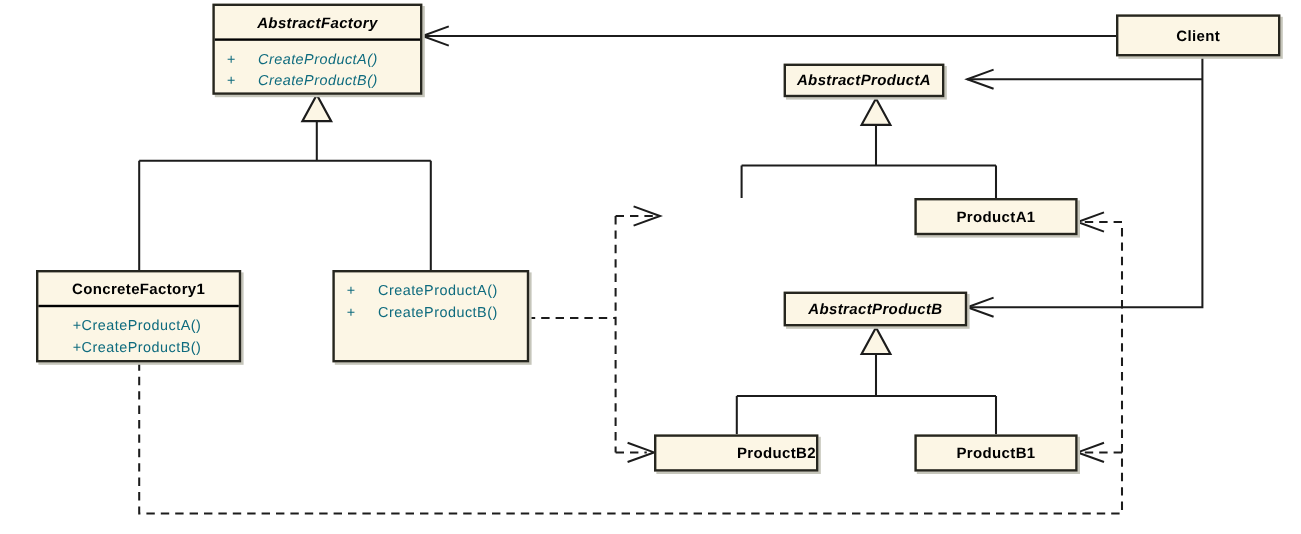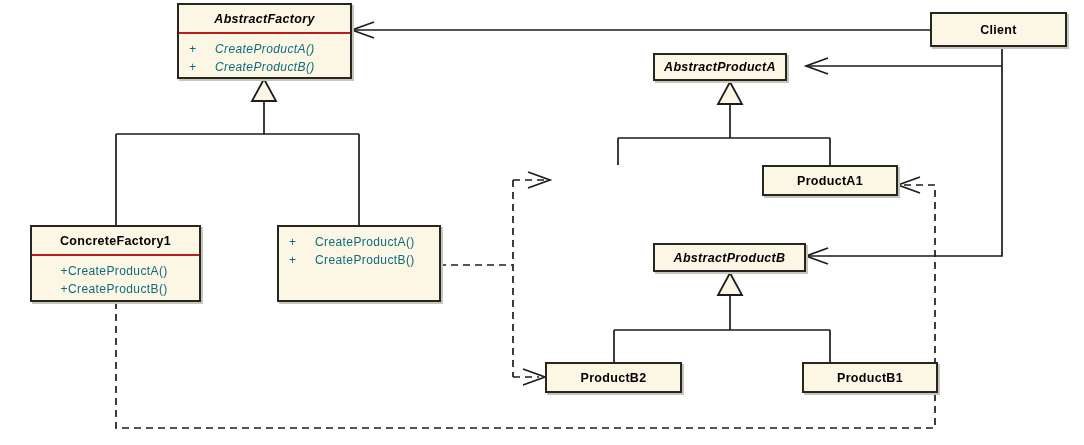"AbstractFactory" .two-comp .uml-title { border-bottom: 2px solid #b91c1c -> 2px solid #000000 }
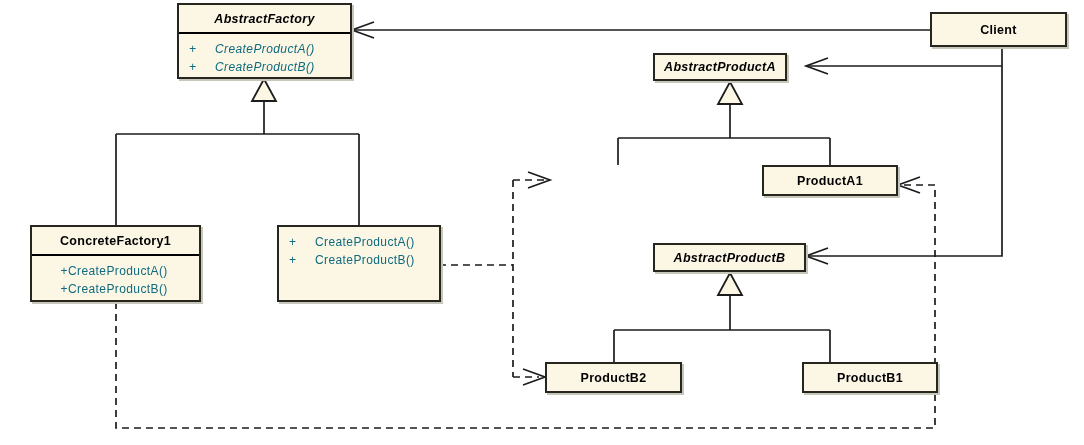"ProductB2" div.uml-class { align-items: none -> flex-end }
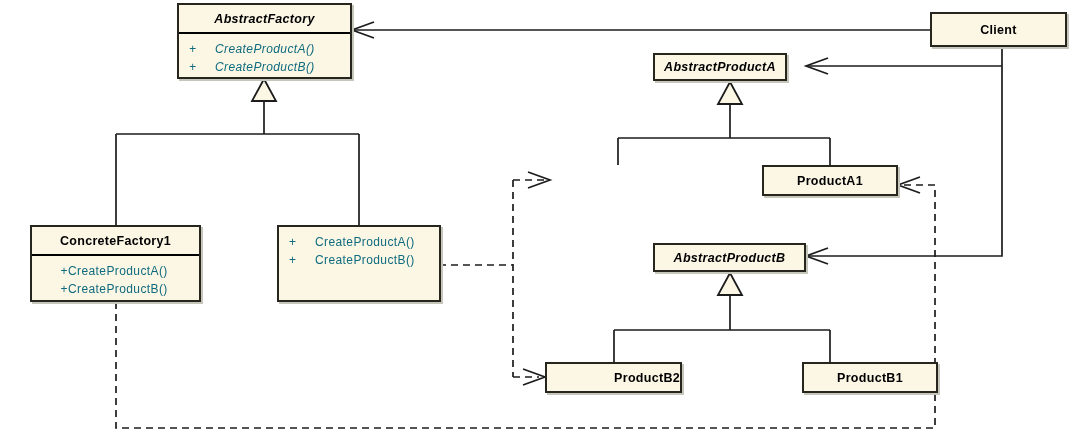"ProductB1" div.uml-class { margin-left: 40px -> none }
